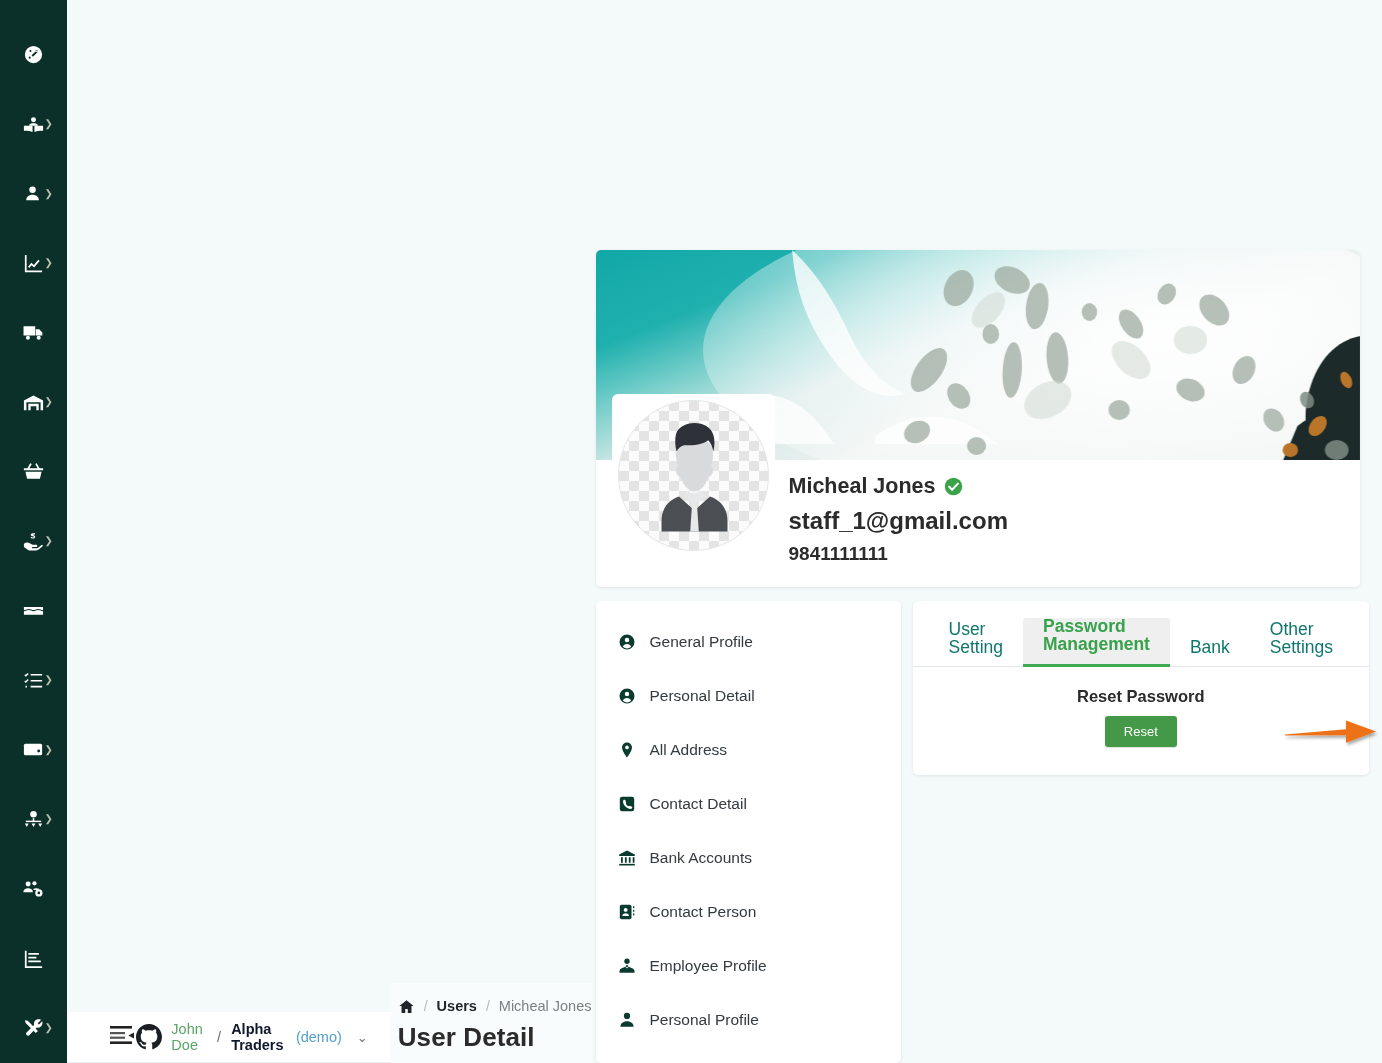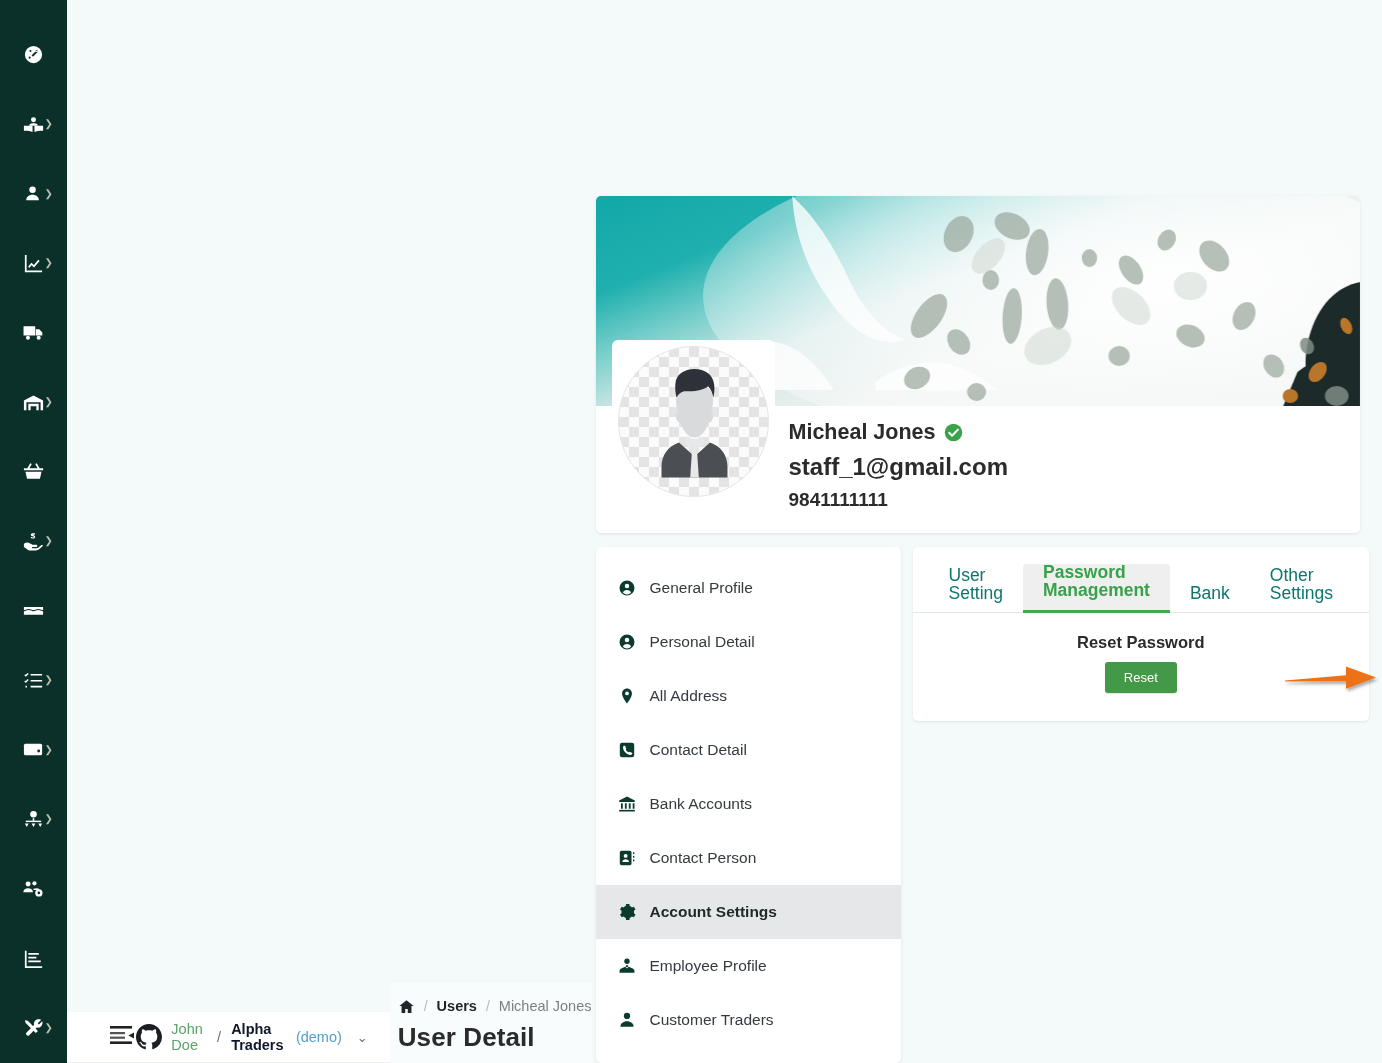"Account Settings" div.menu-item { html: <div> <span> <svg> <path></path> </svg> </span> <span>Account Settings</span> </div> -> none }
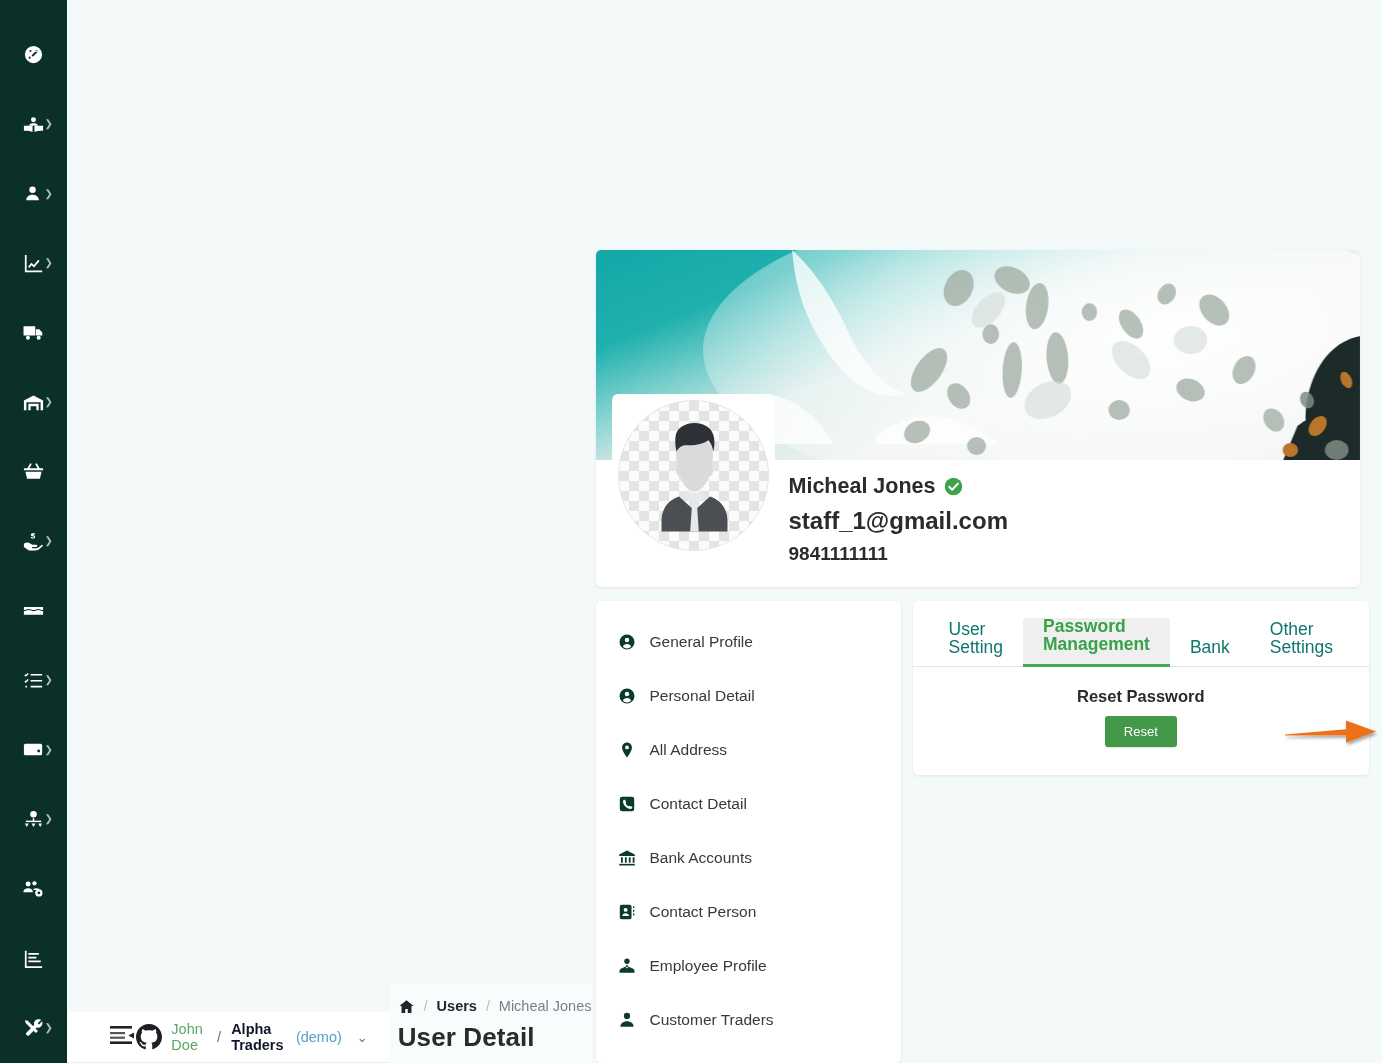"Customer Traders" span { text: Customer Traders -> Personal Profile }
